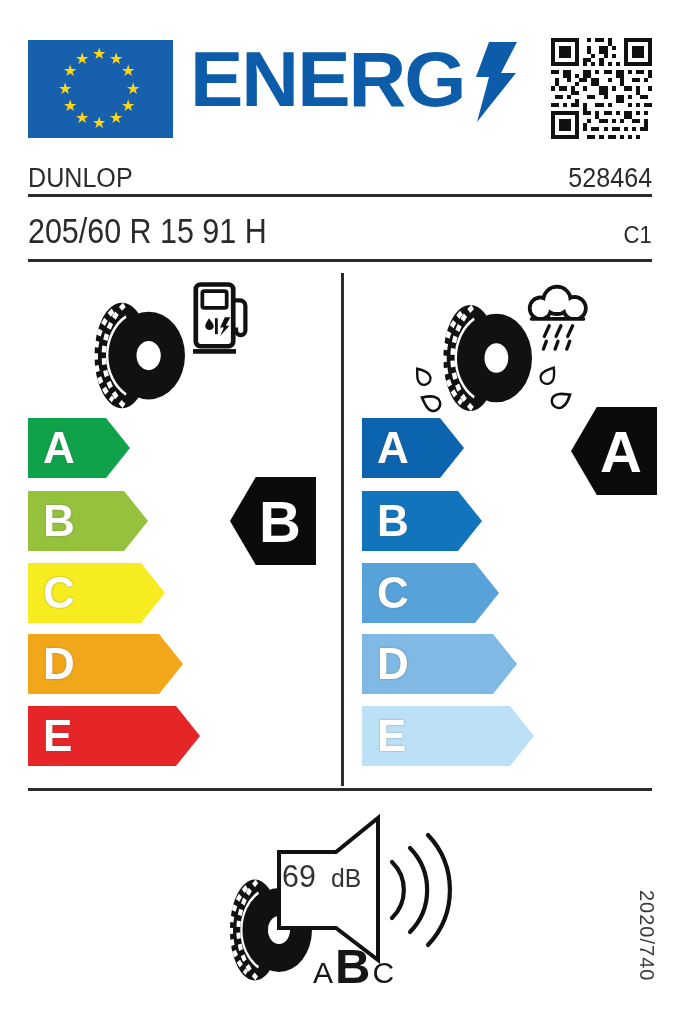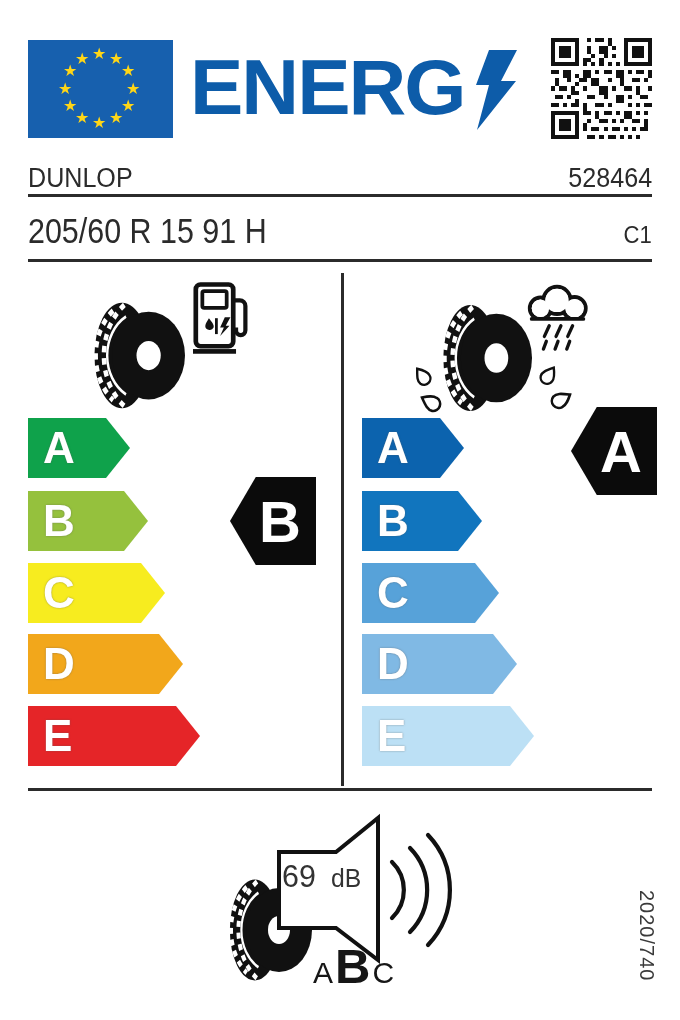"ENERG" .energ { top: 48px -> 40px }
